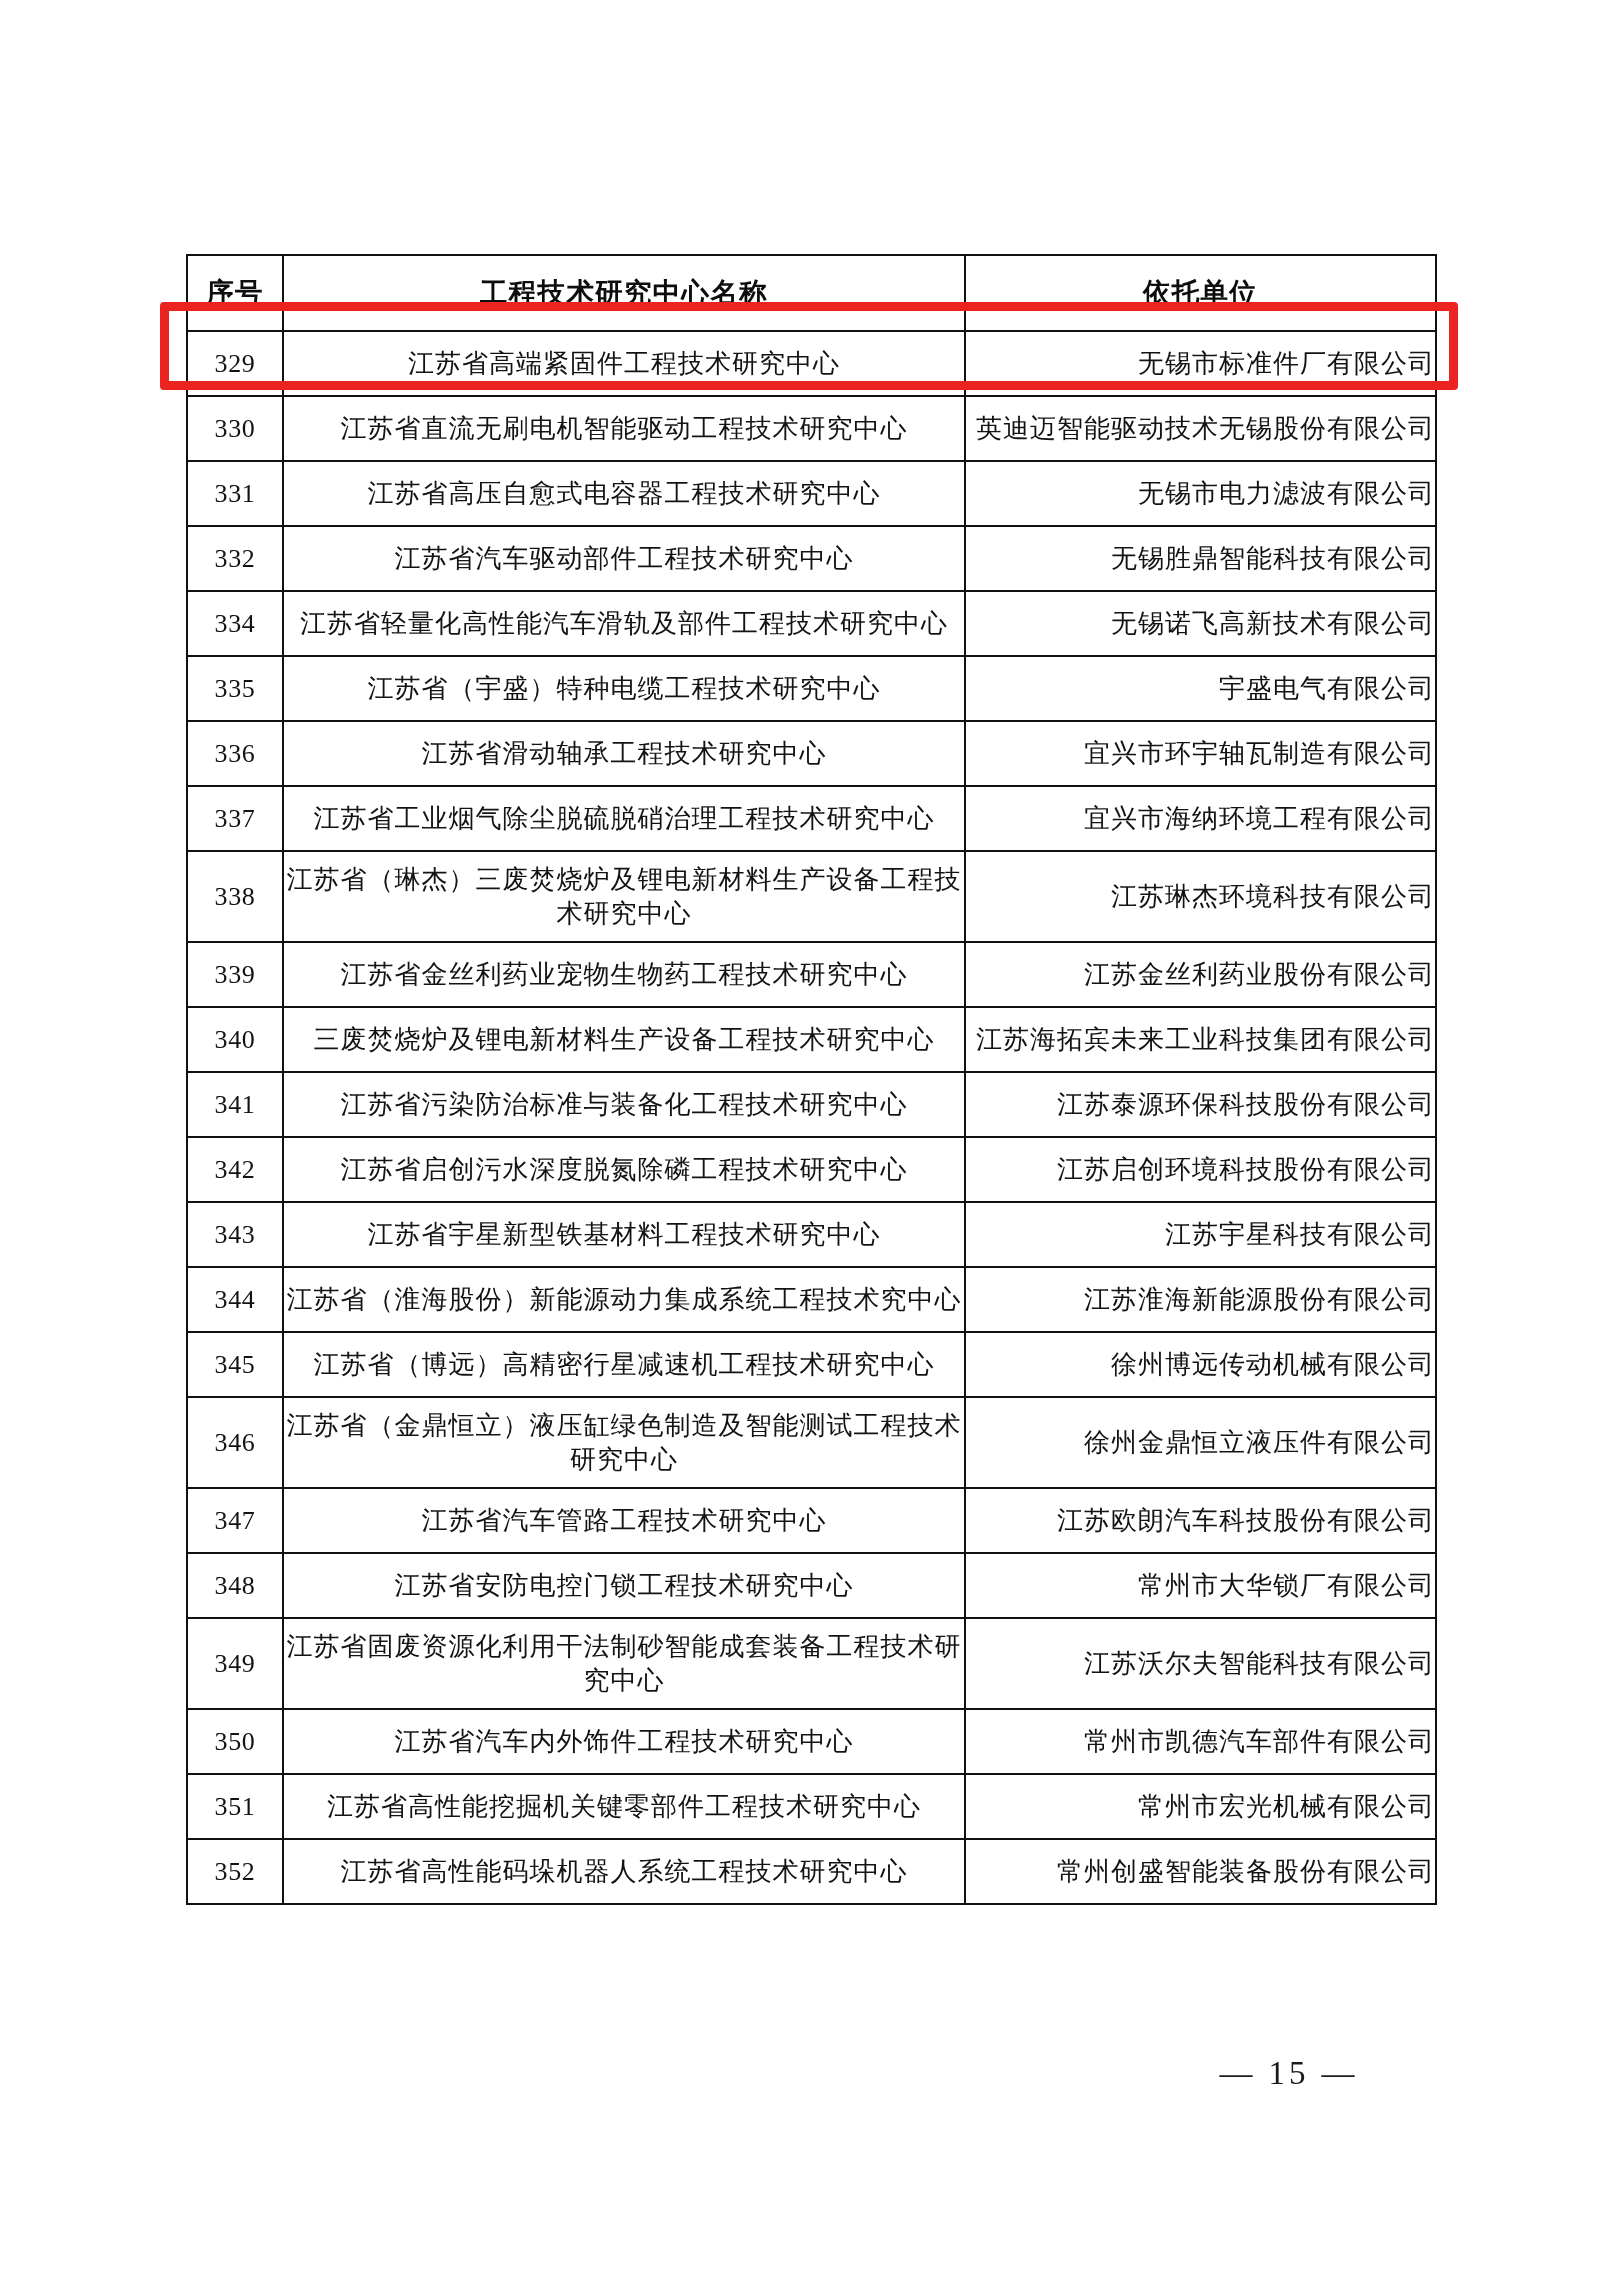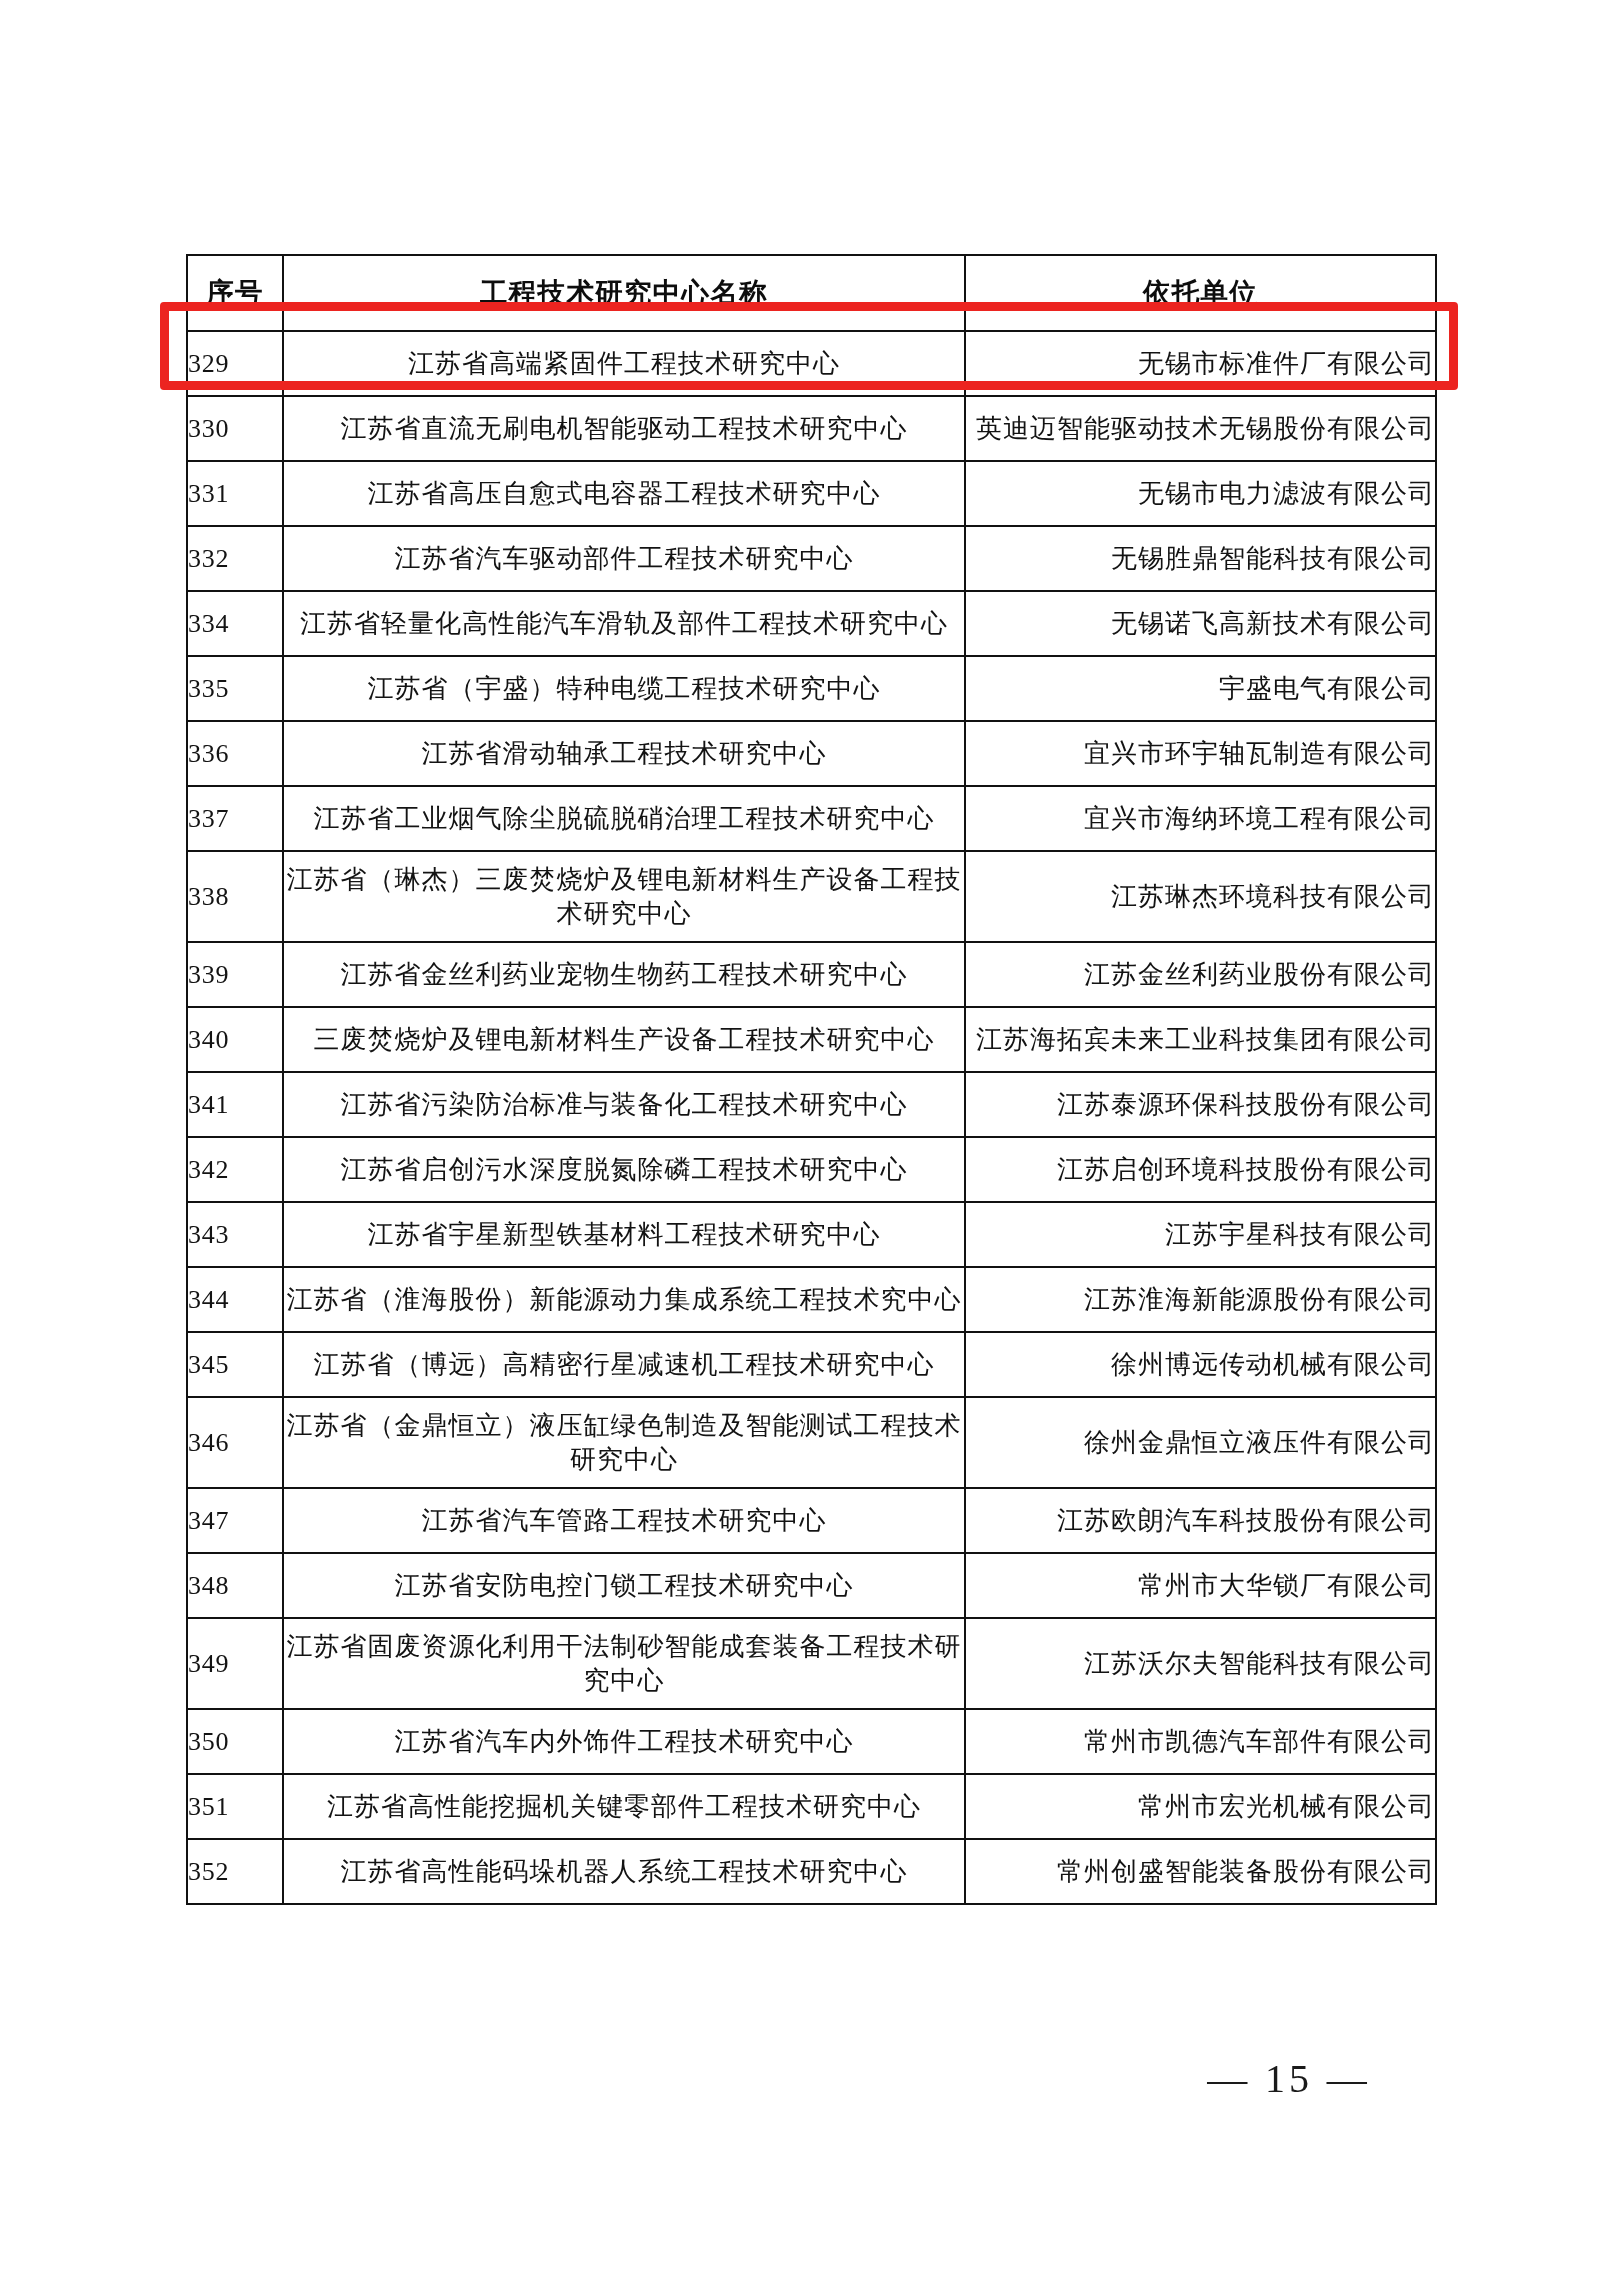"329" td.no { text-align: left -> center }
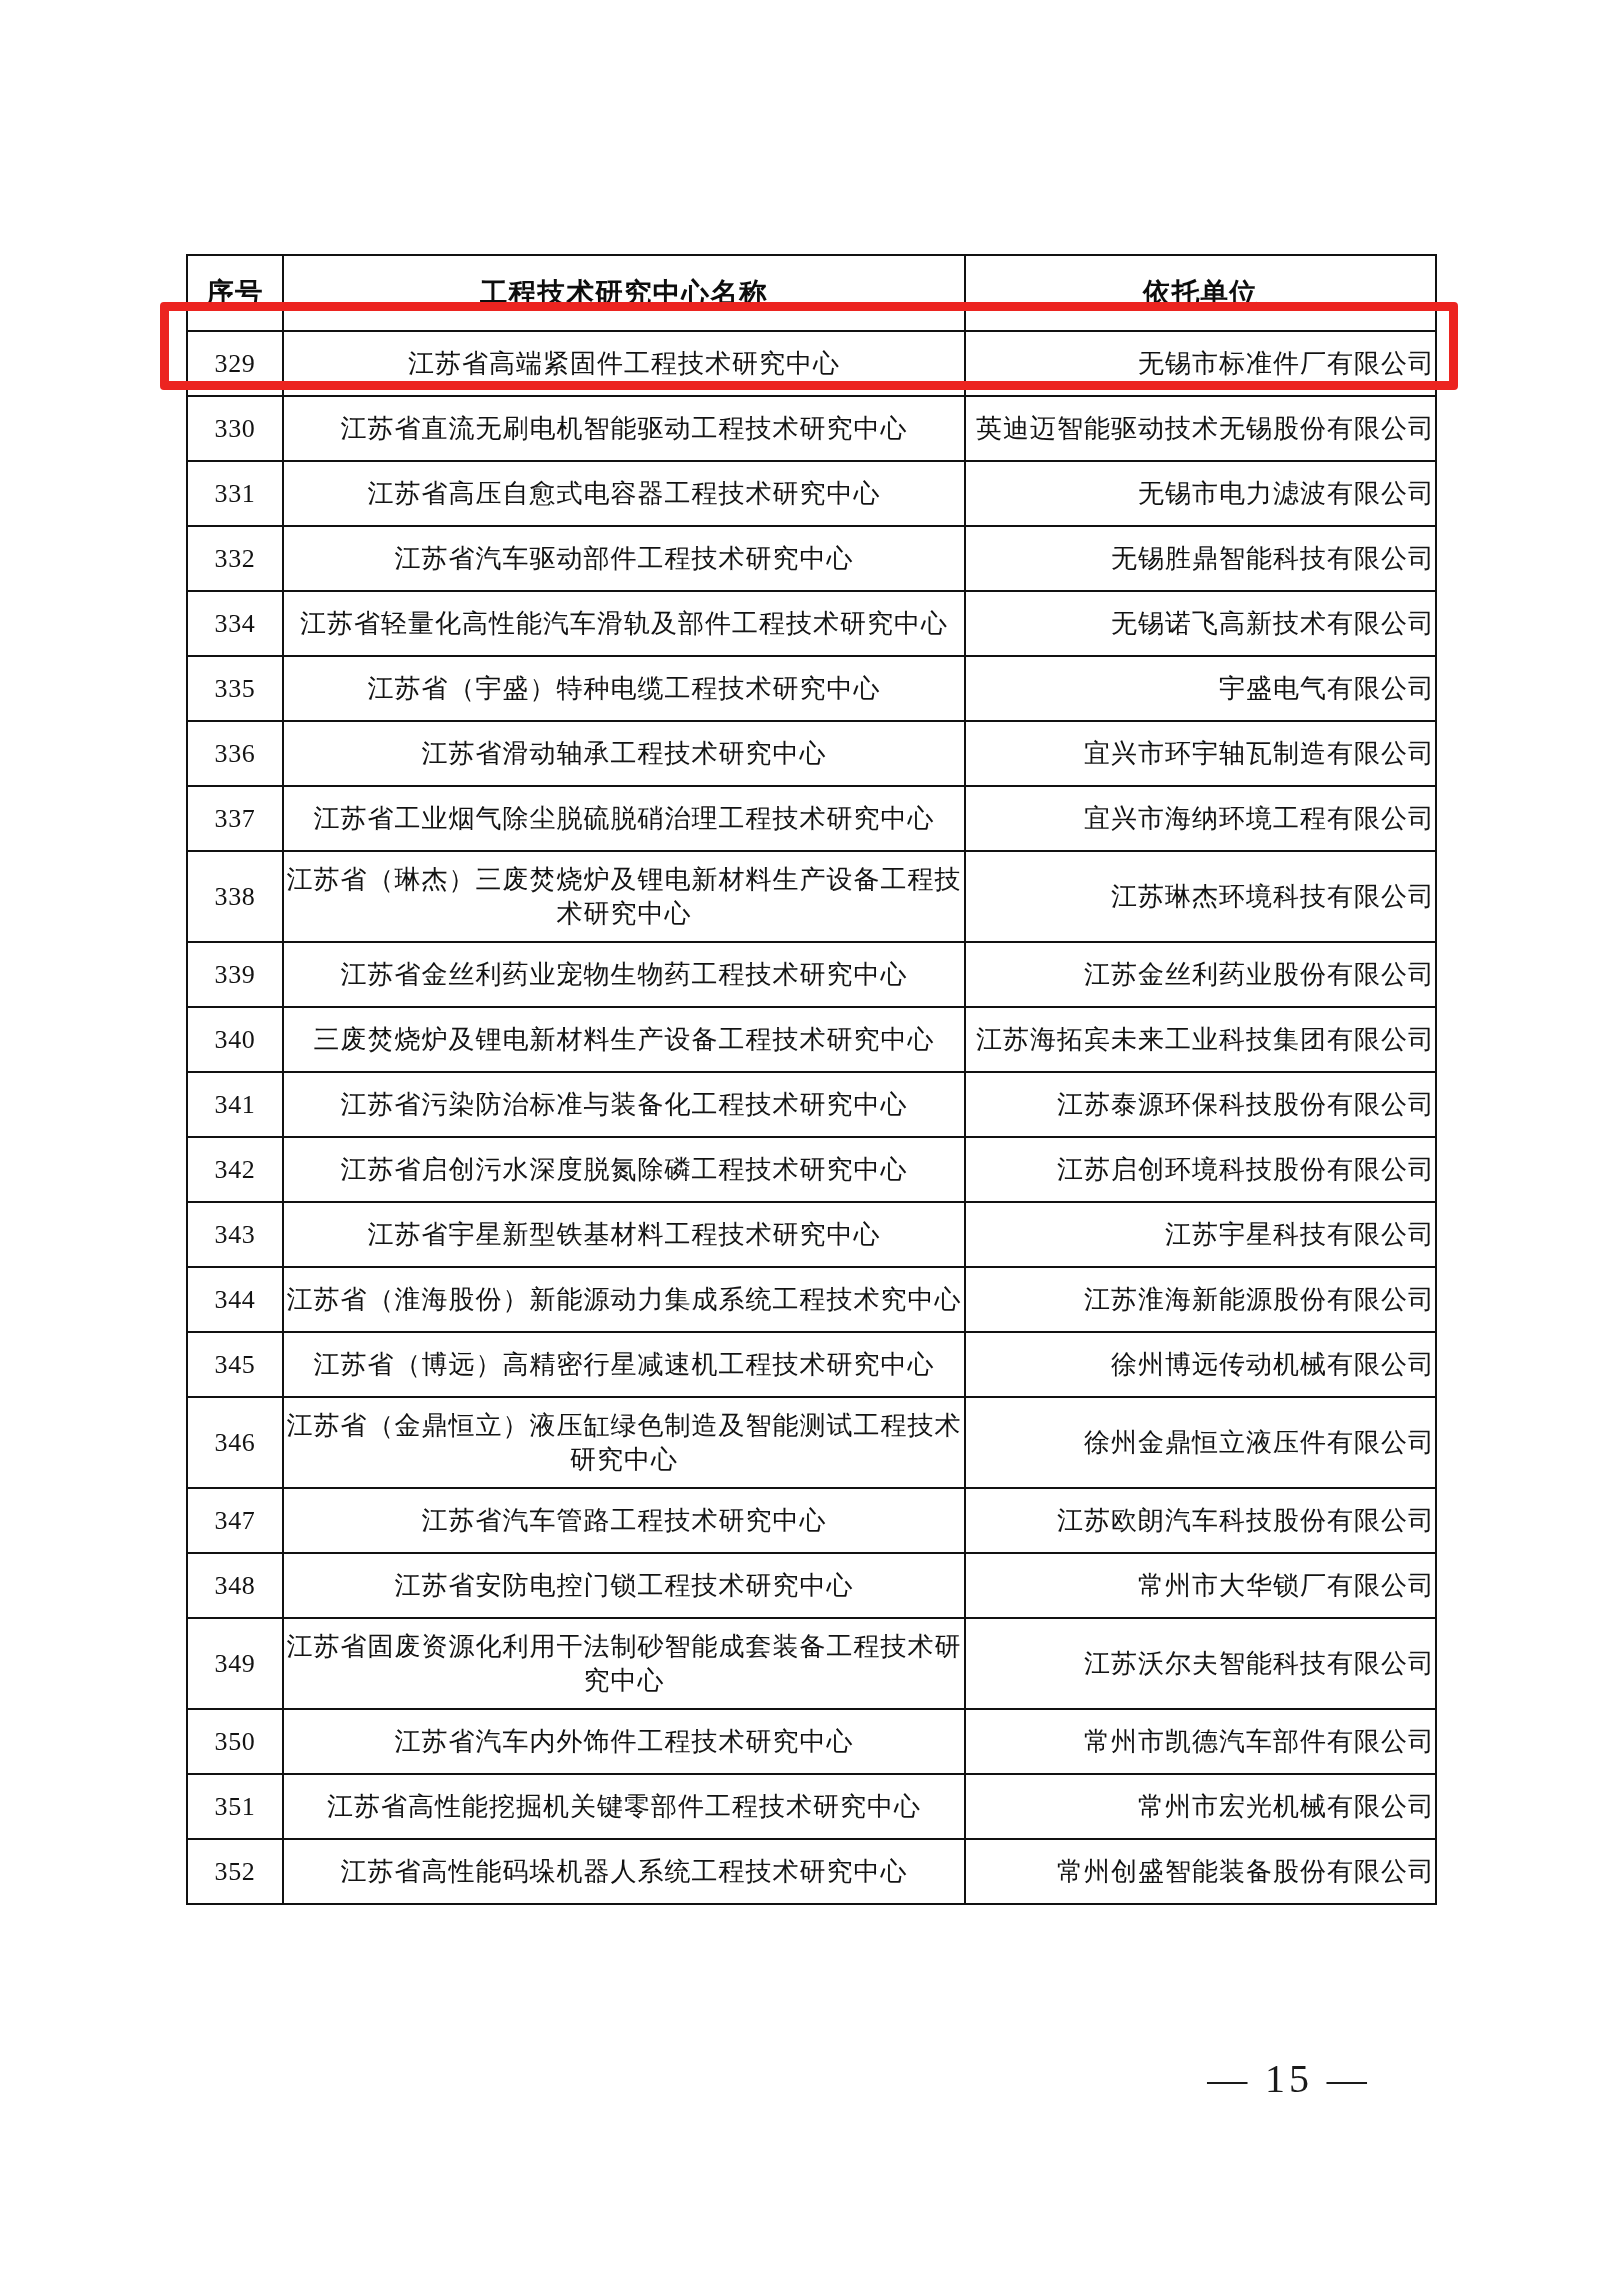"— 15 —" .page-number { font-size: 40px -> 33px }
